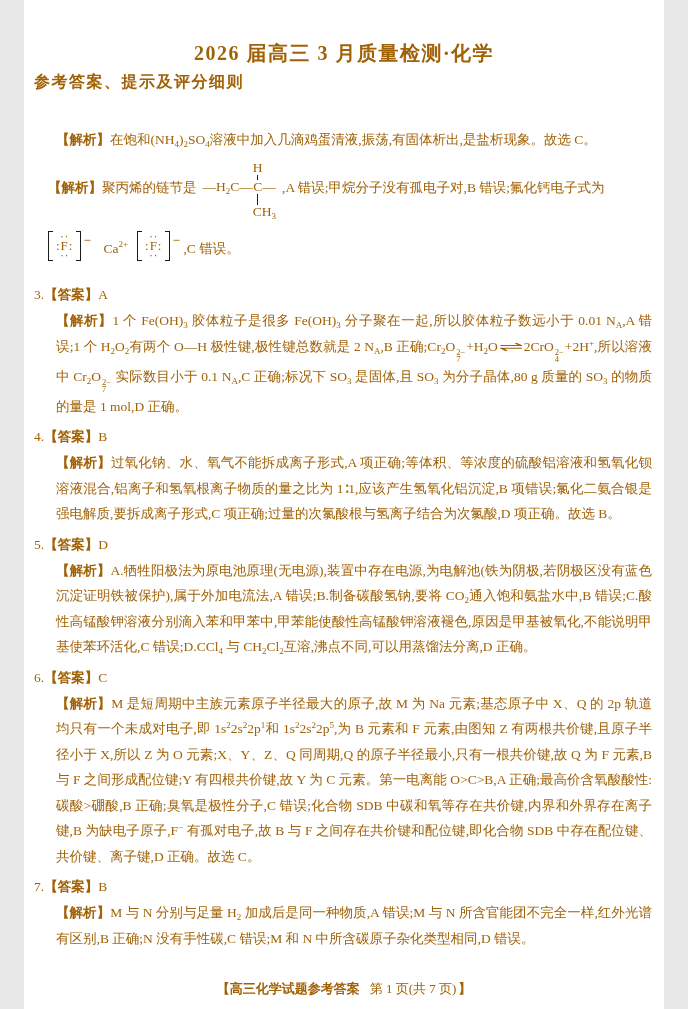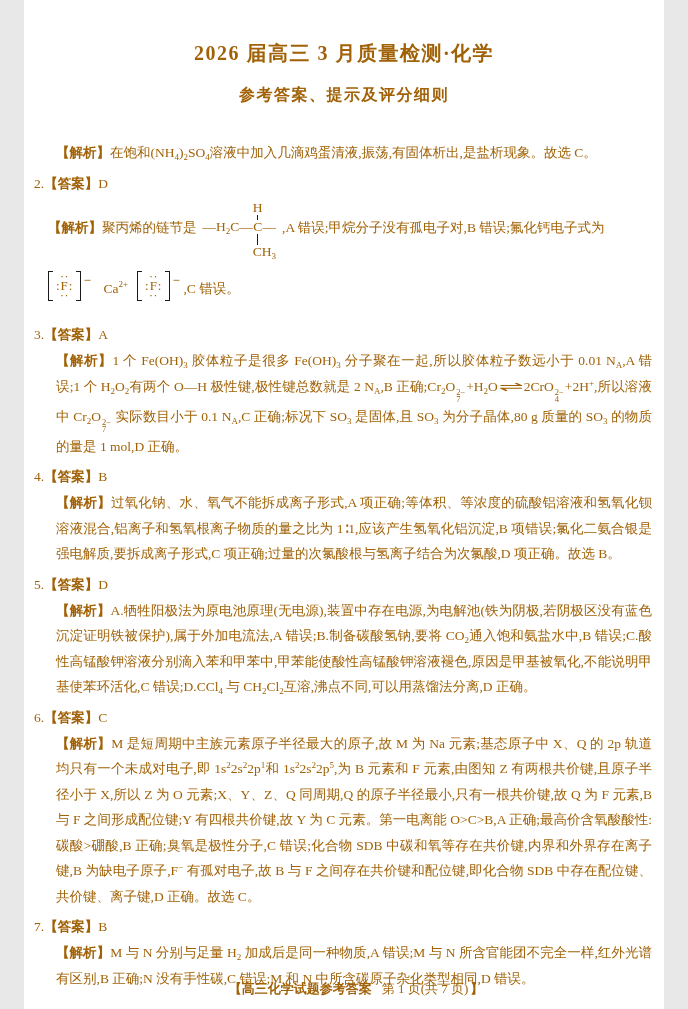"参考答案、提示及评分细则" .subtitle { margin-top: 18px -> 5px; text-align: center -> left }
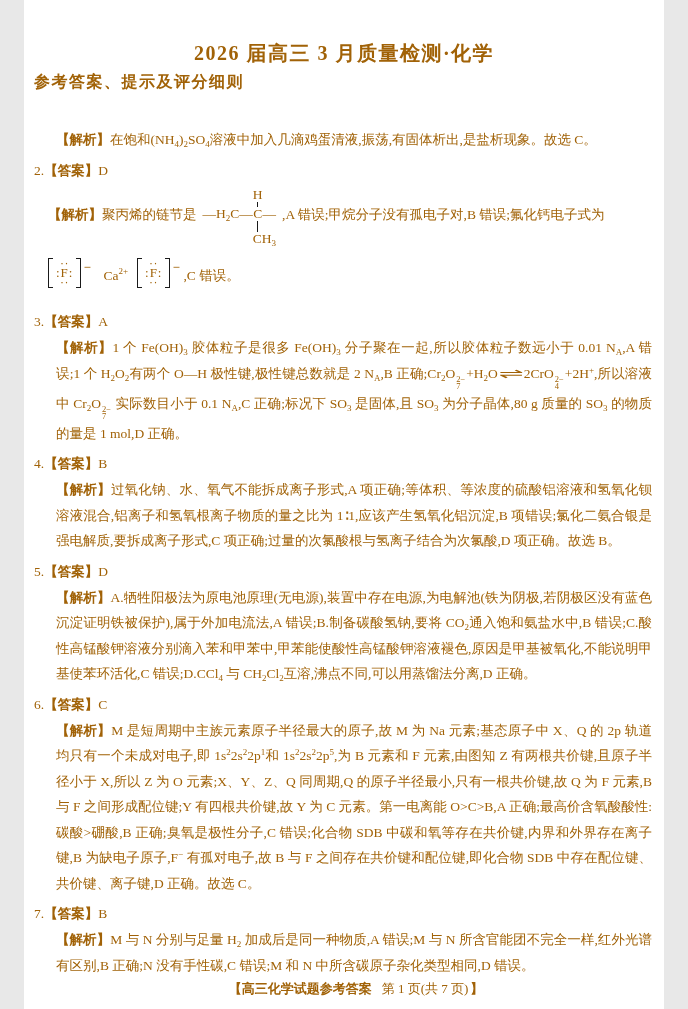"2.【答案】D" div.sec-head { html: <div><span>2.</span><span>【答案】</span><span>D</span></div> -> none }
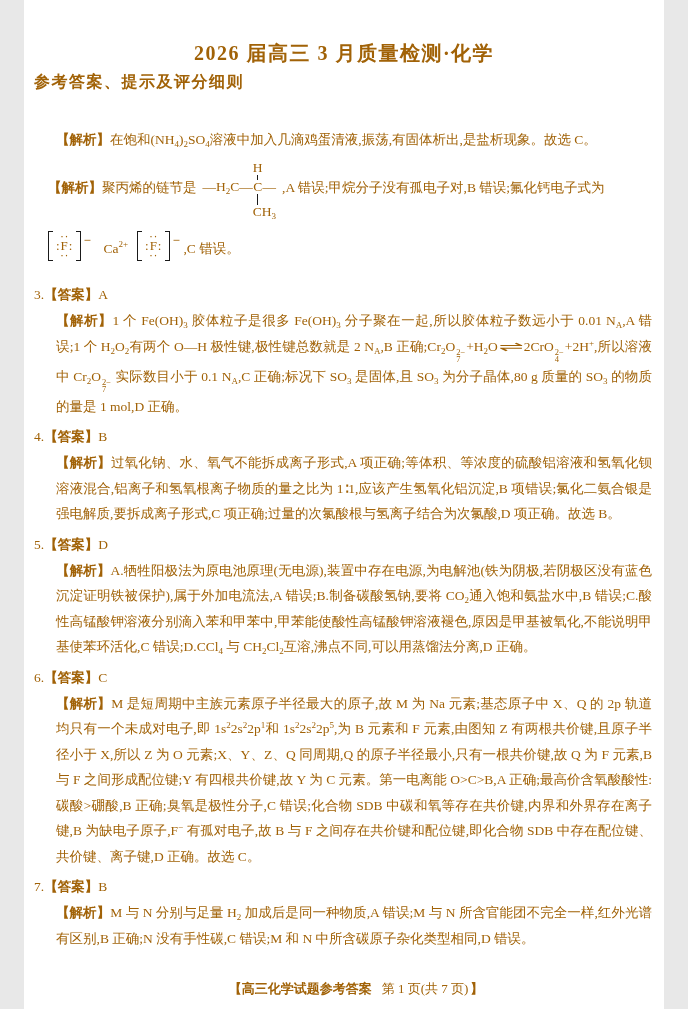"【高三化学试题参考答案 第 1 页(共 7" .footer { left: 12px -> 0 }
